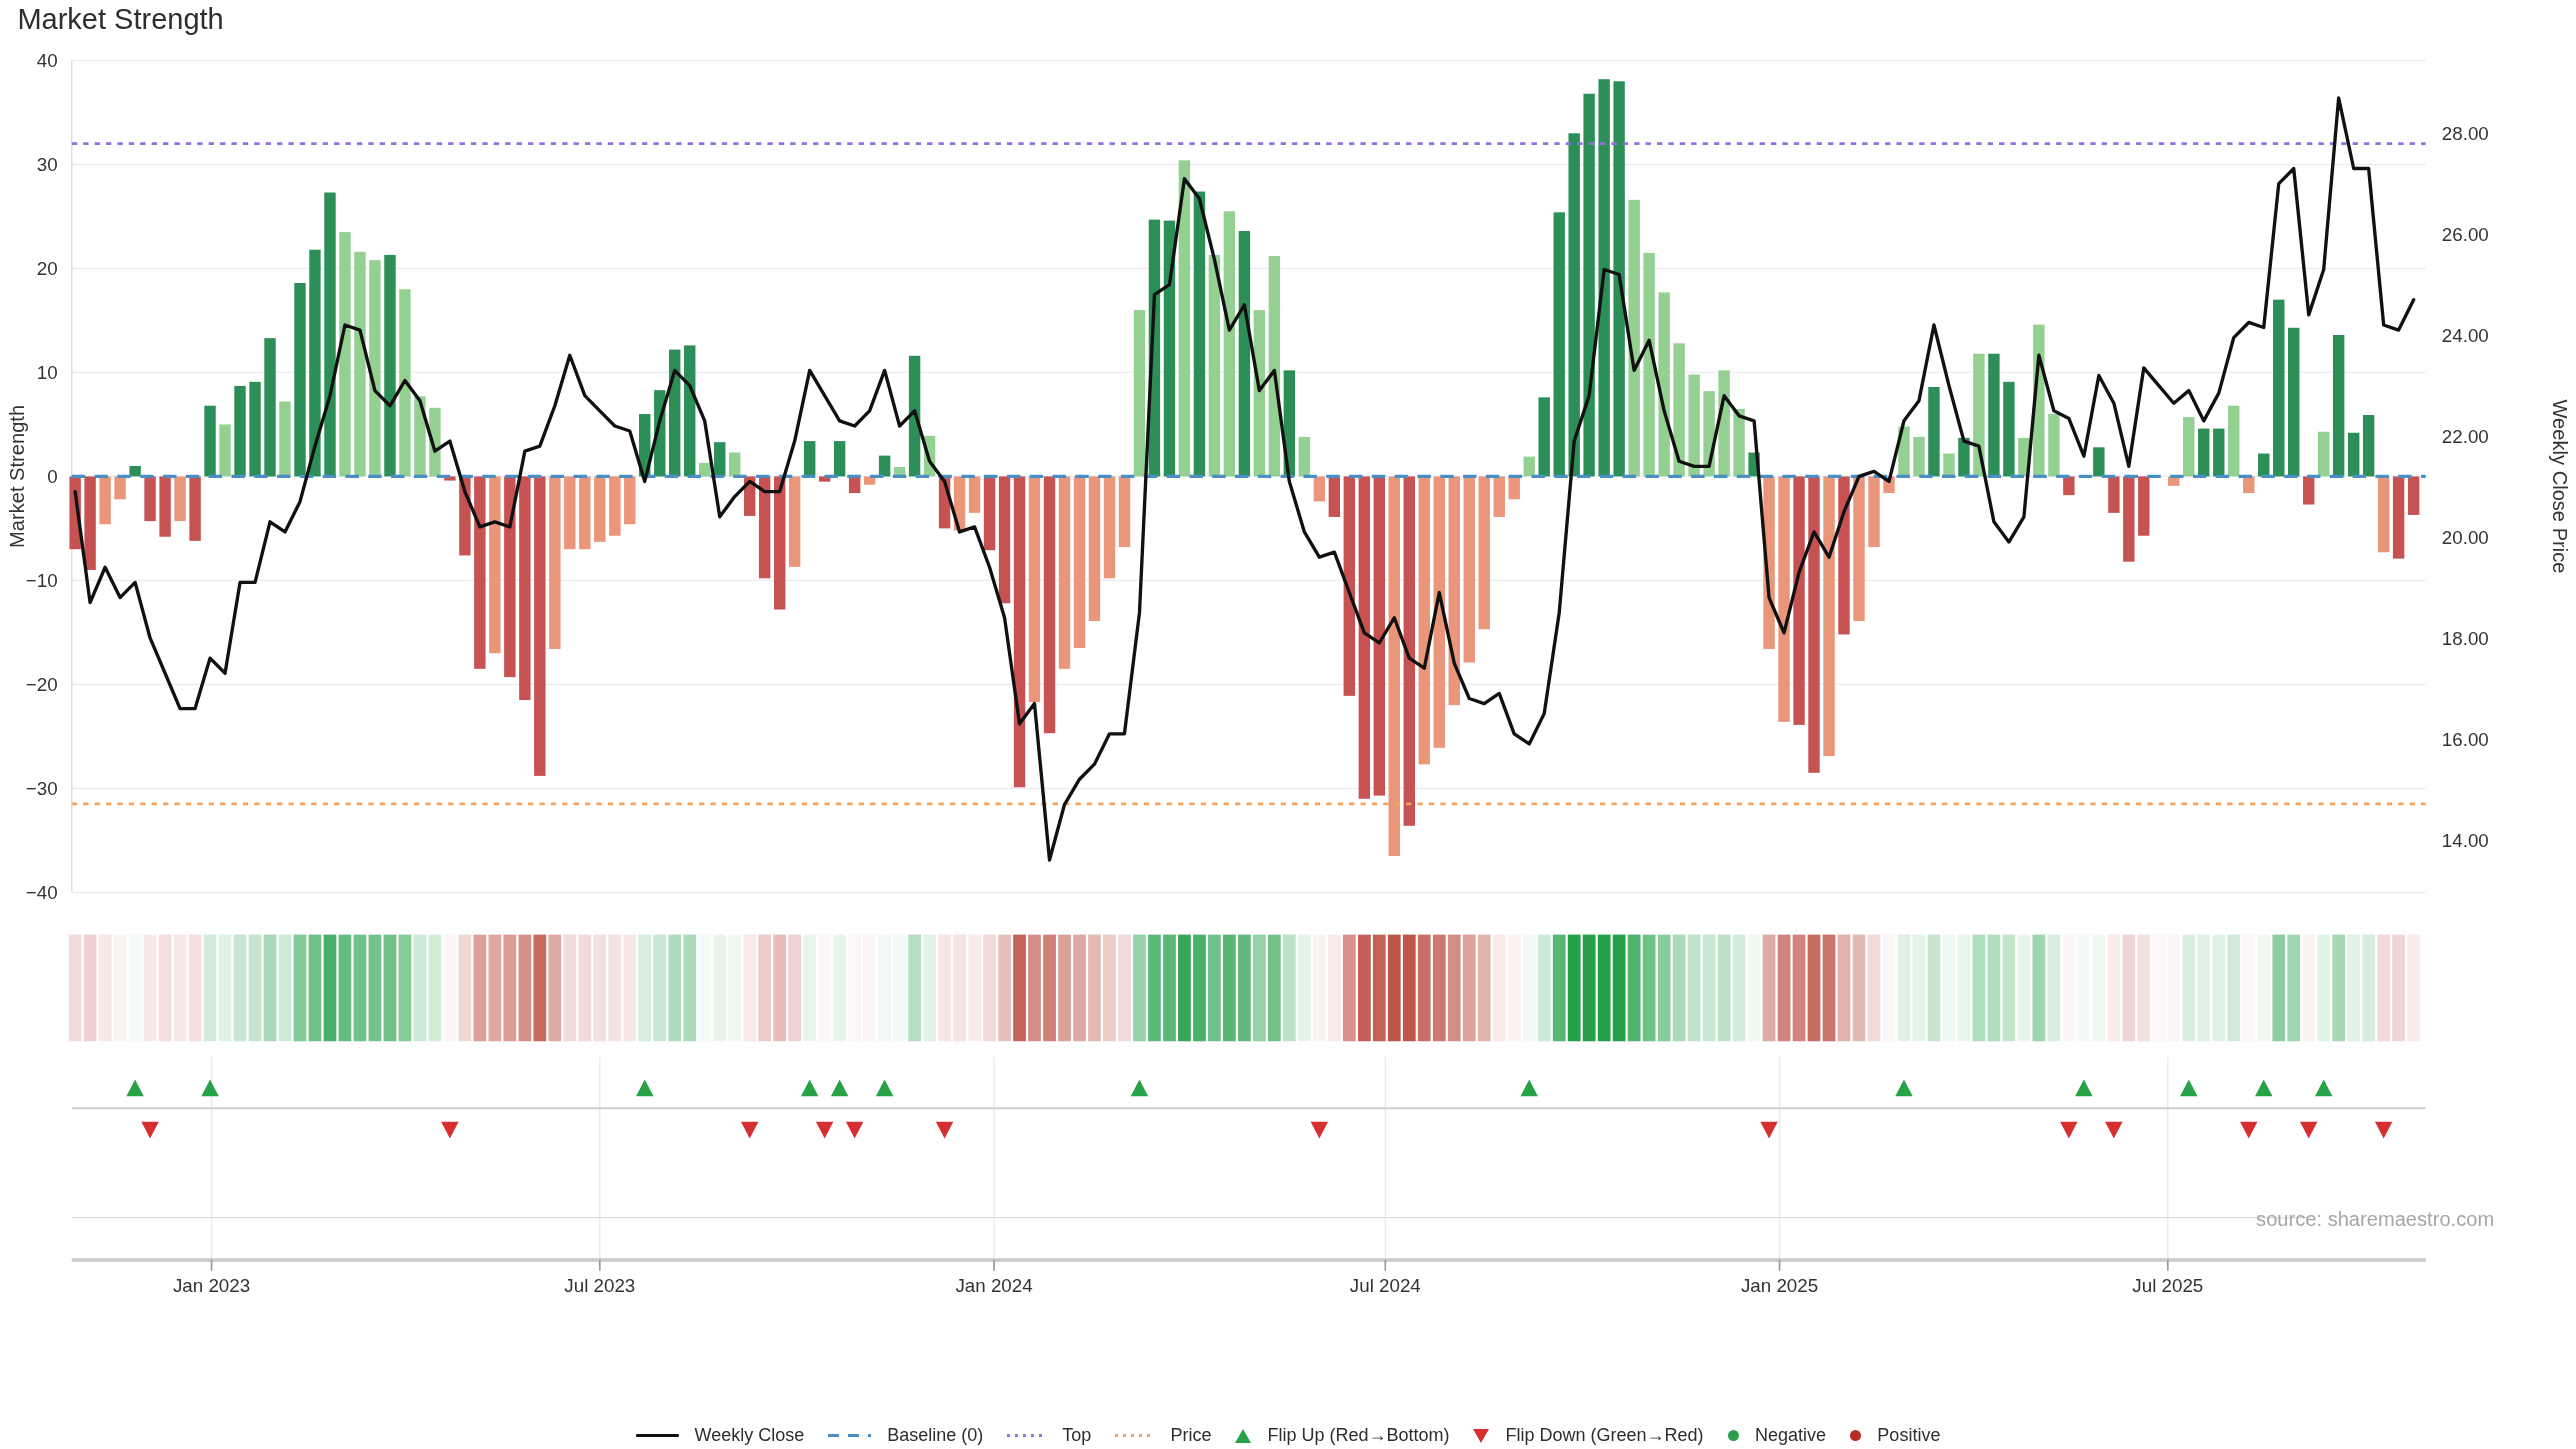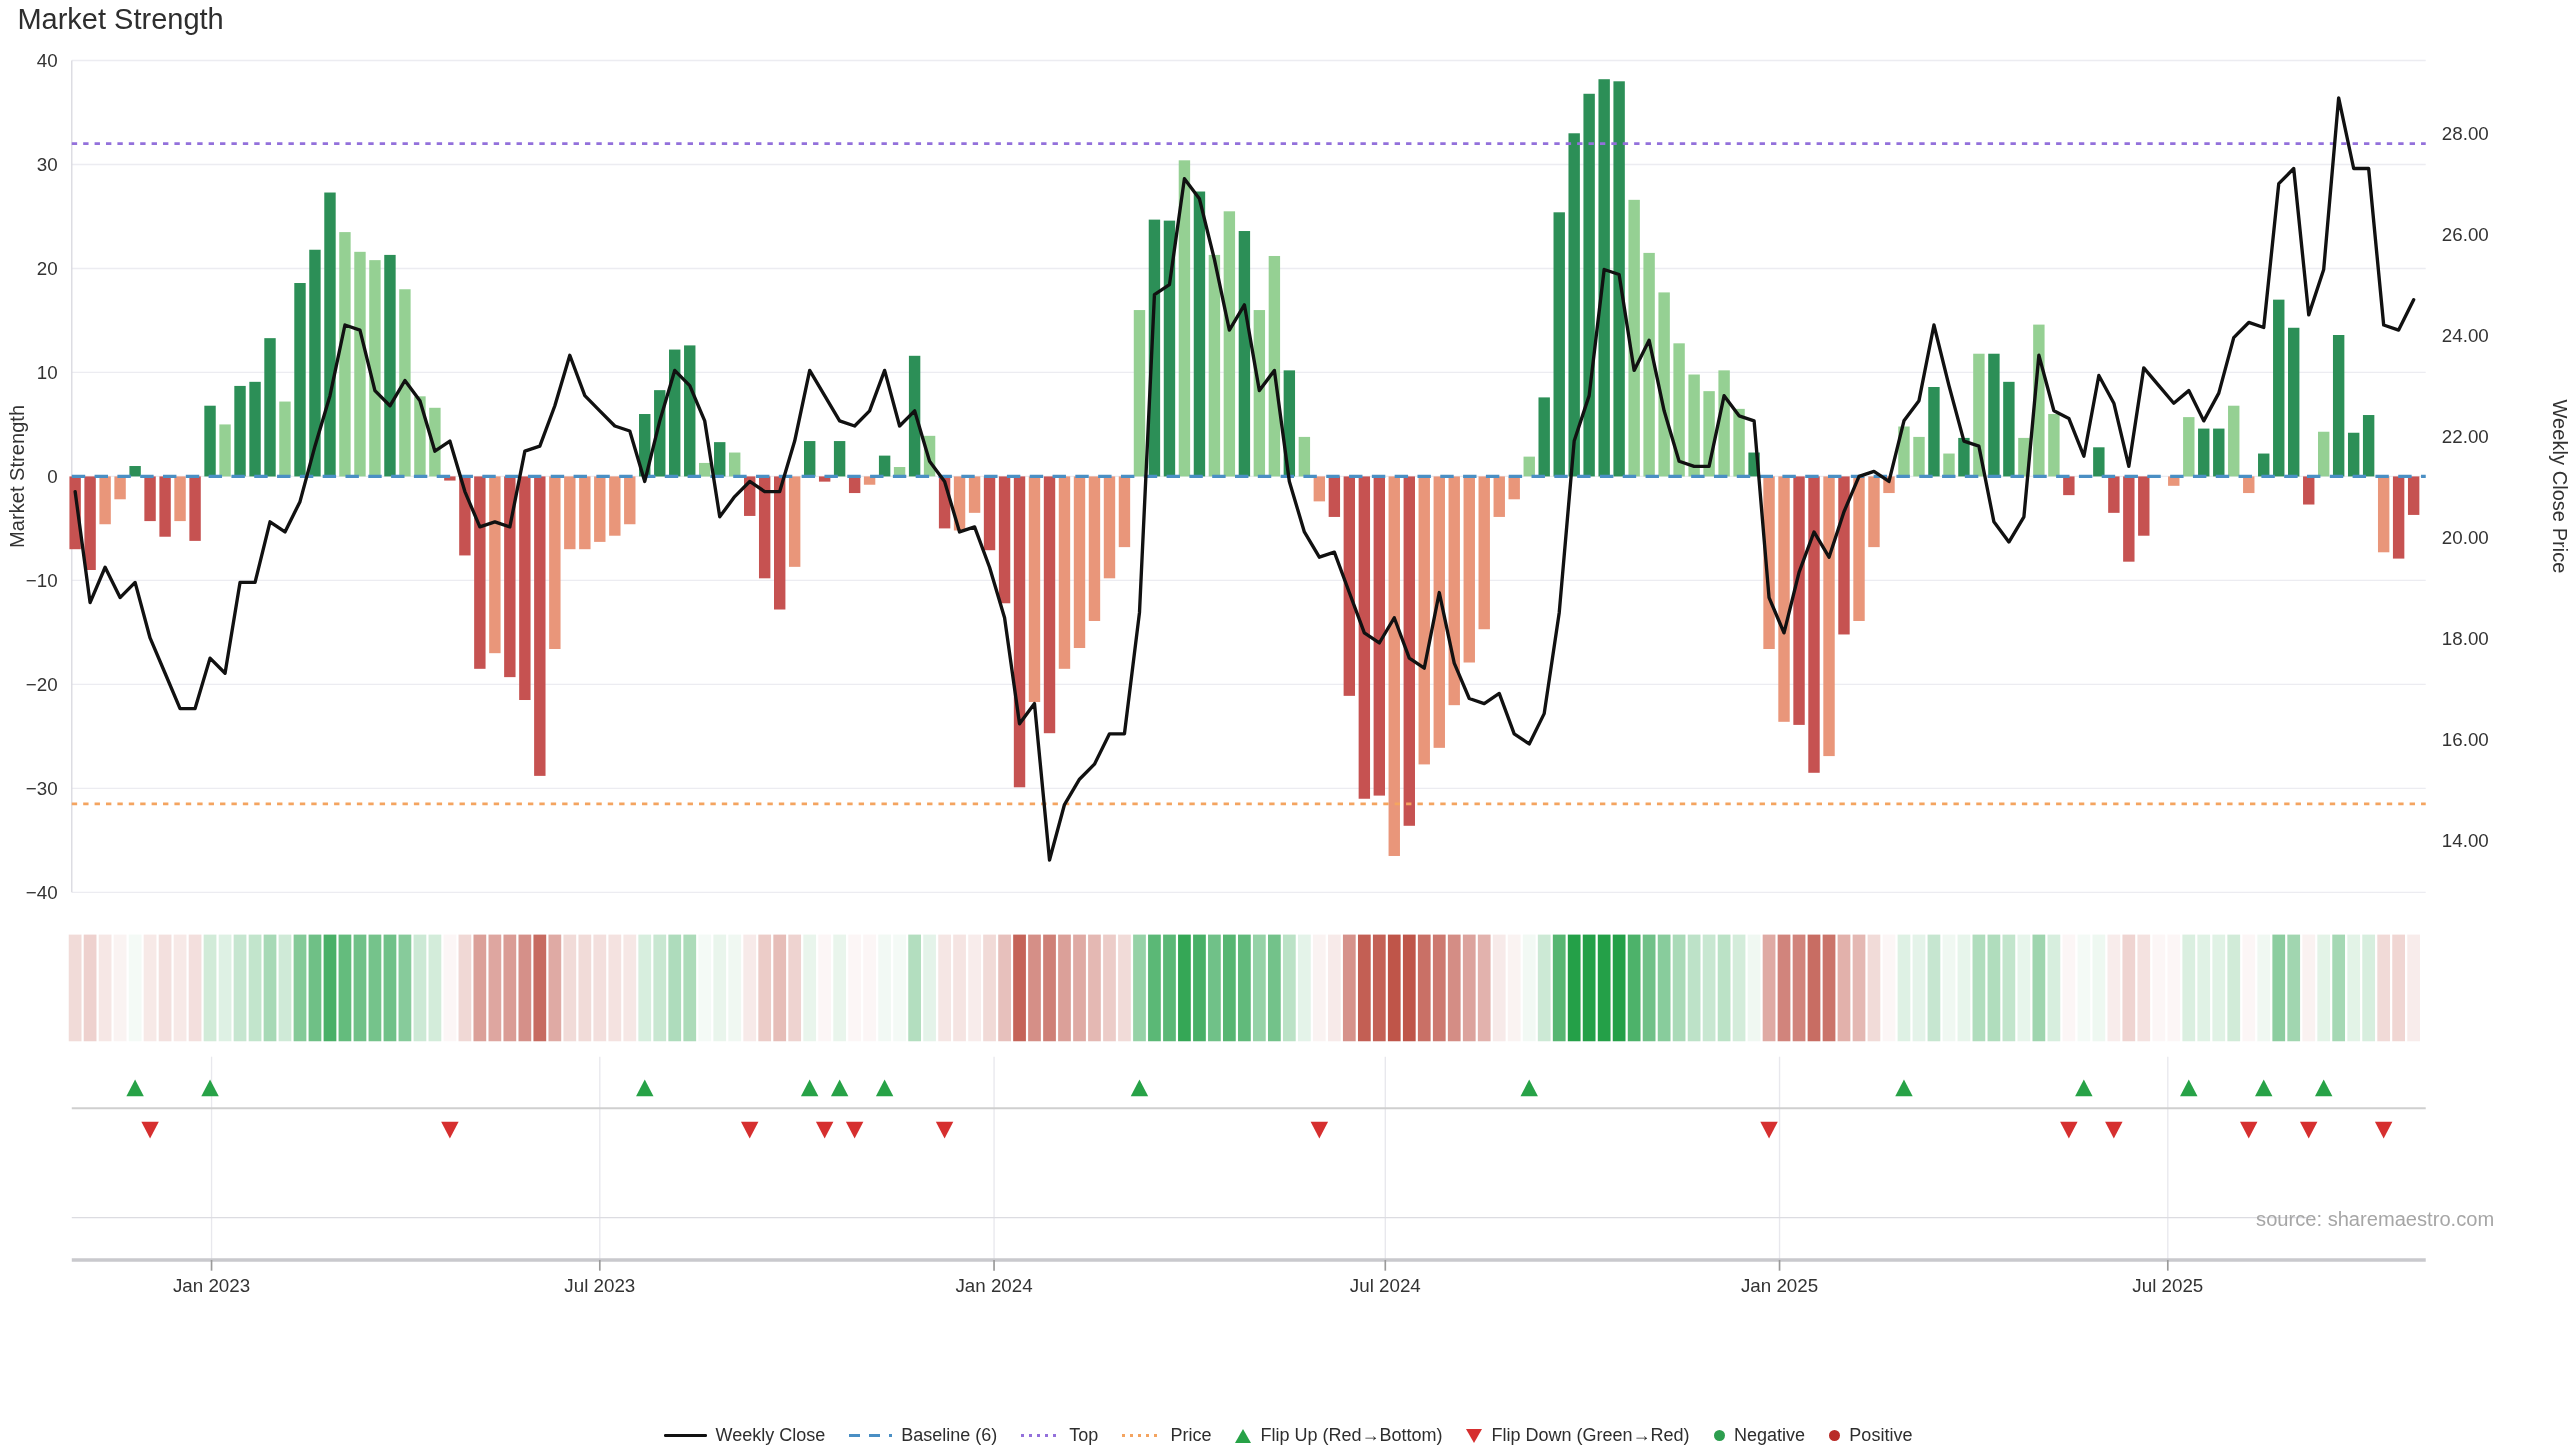"Weekly Close" .legend-item { gap: 9px -> 16px }
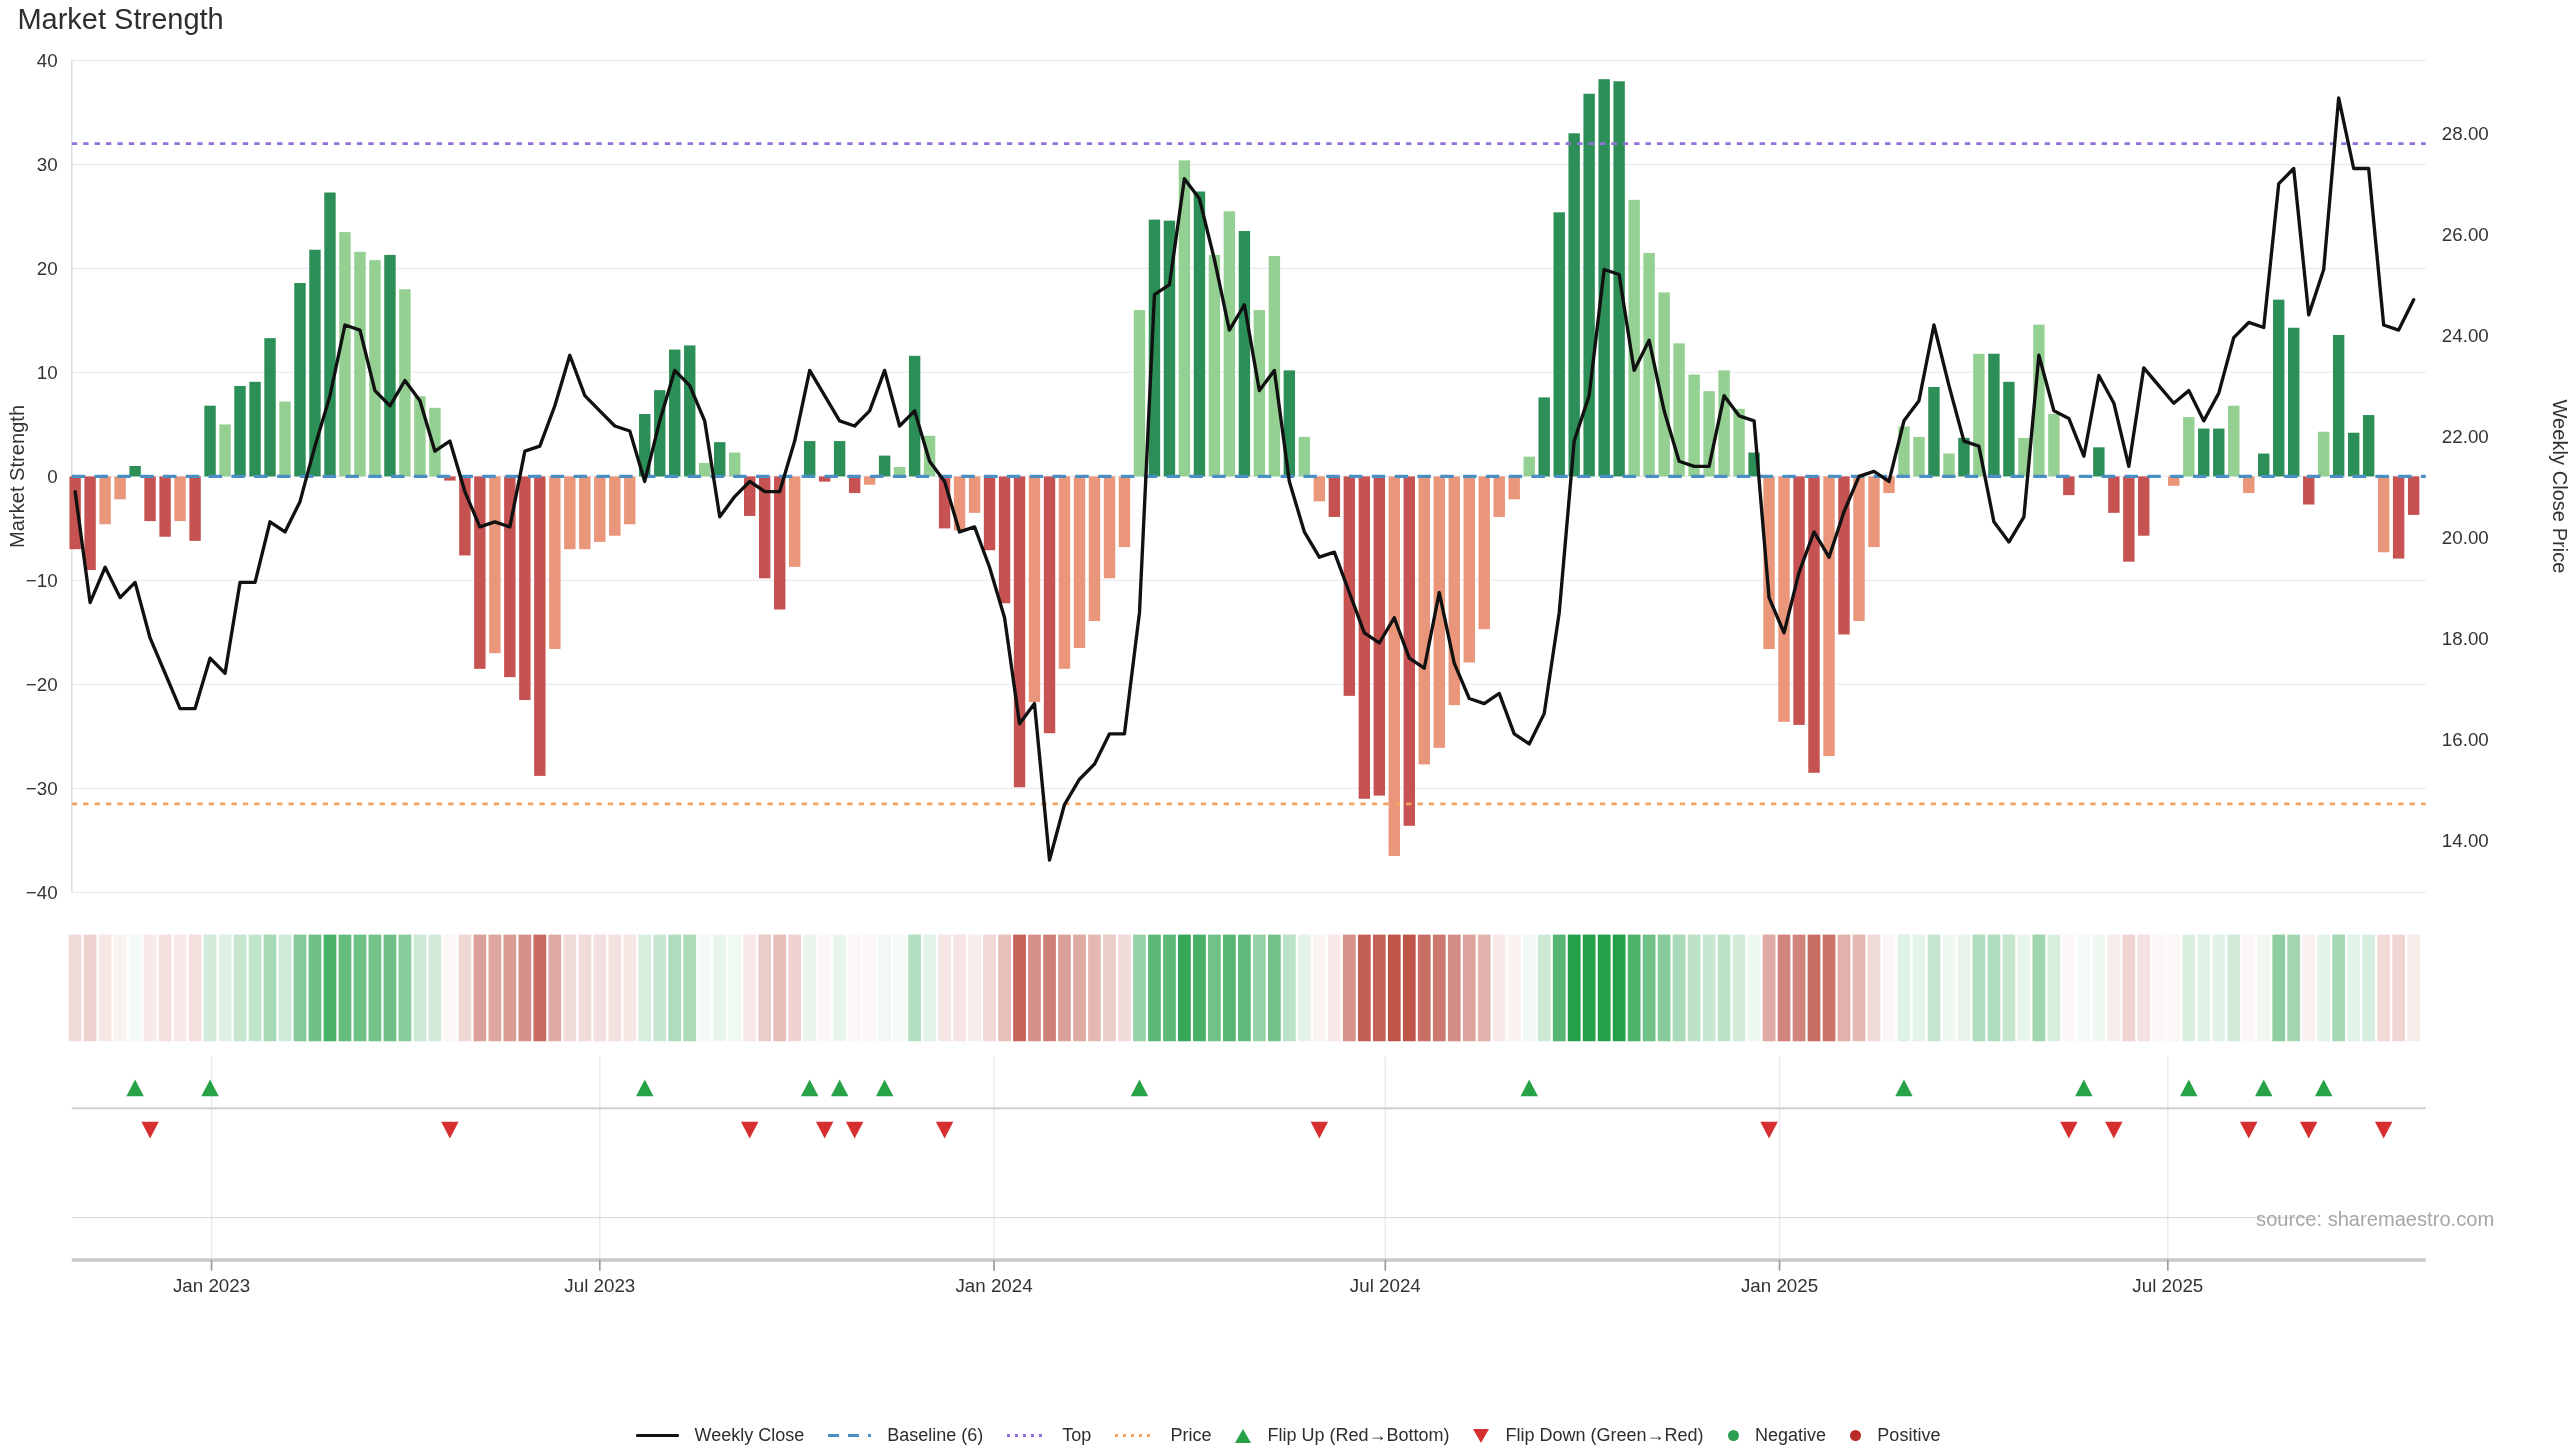"Baseline (6)" span { text: 6 -> 0 }
